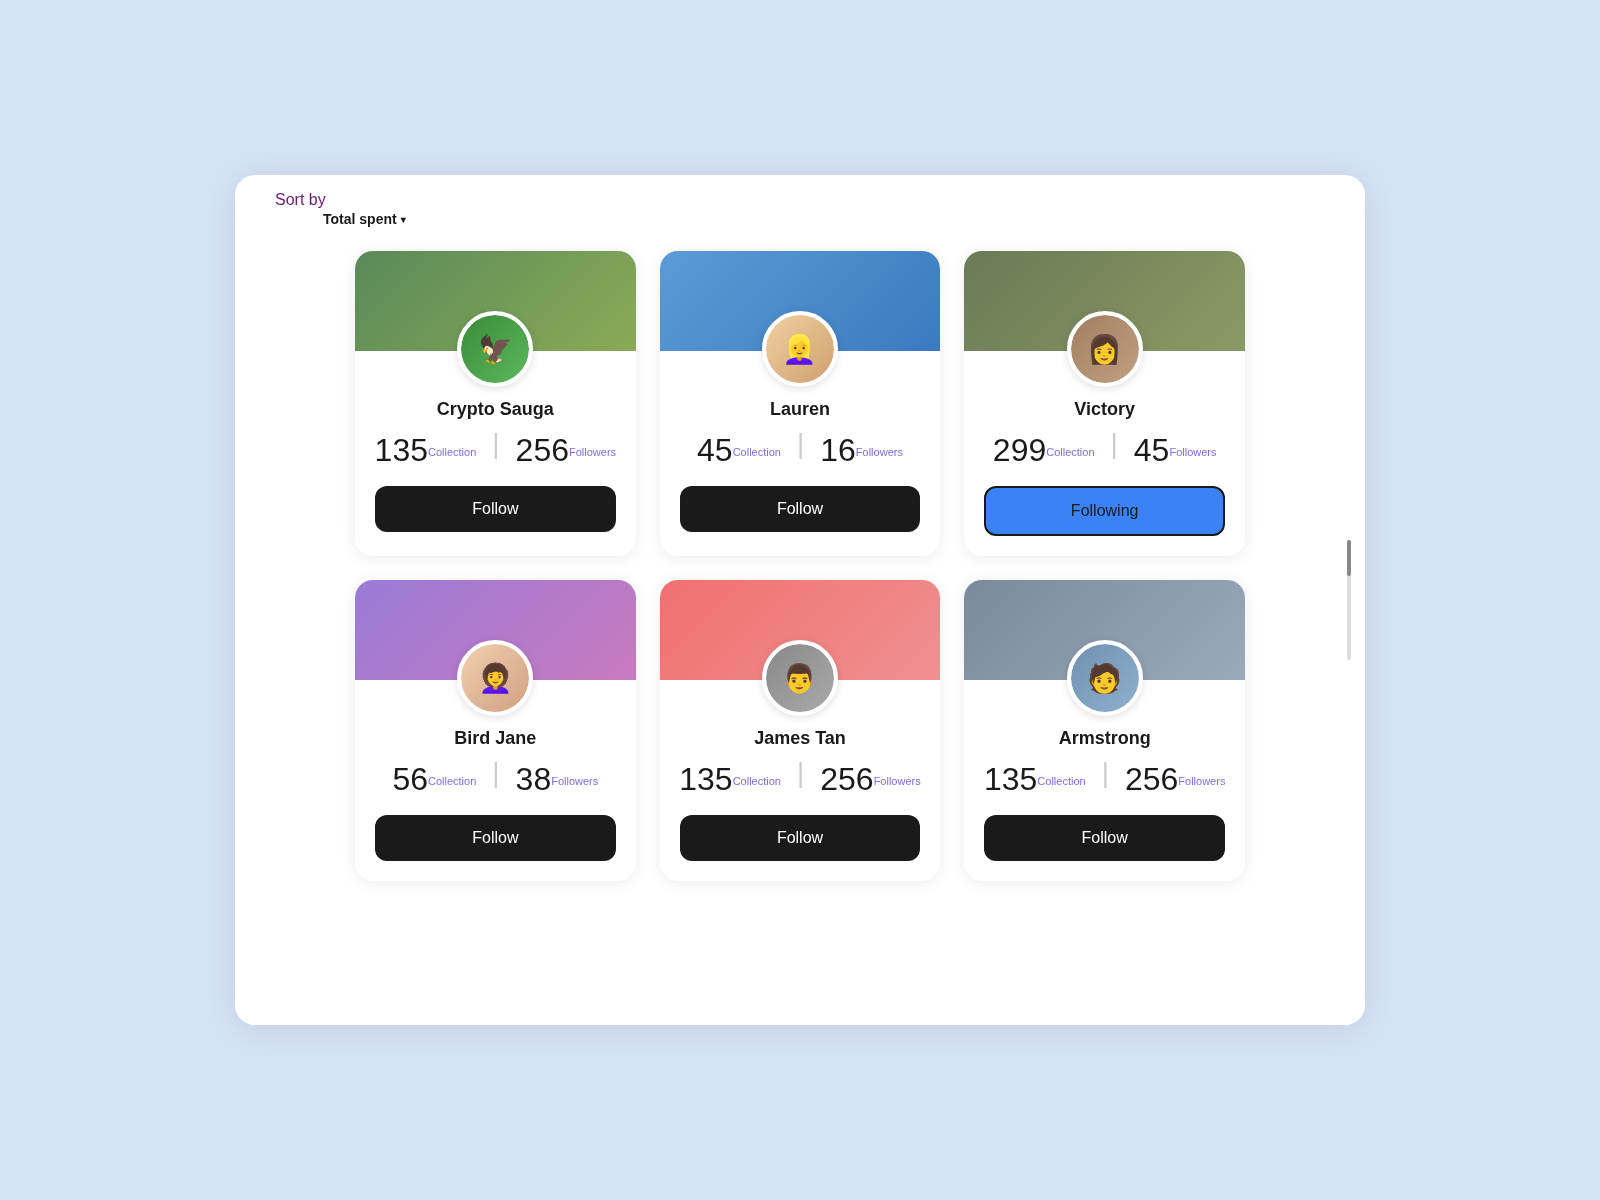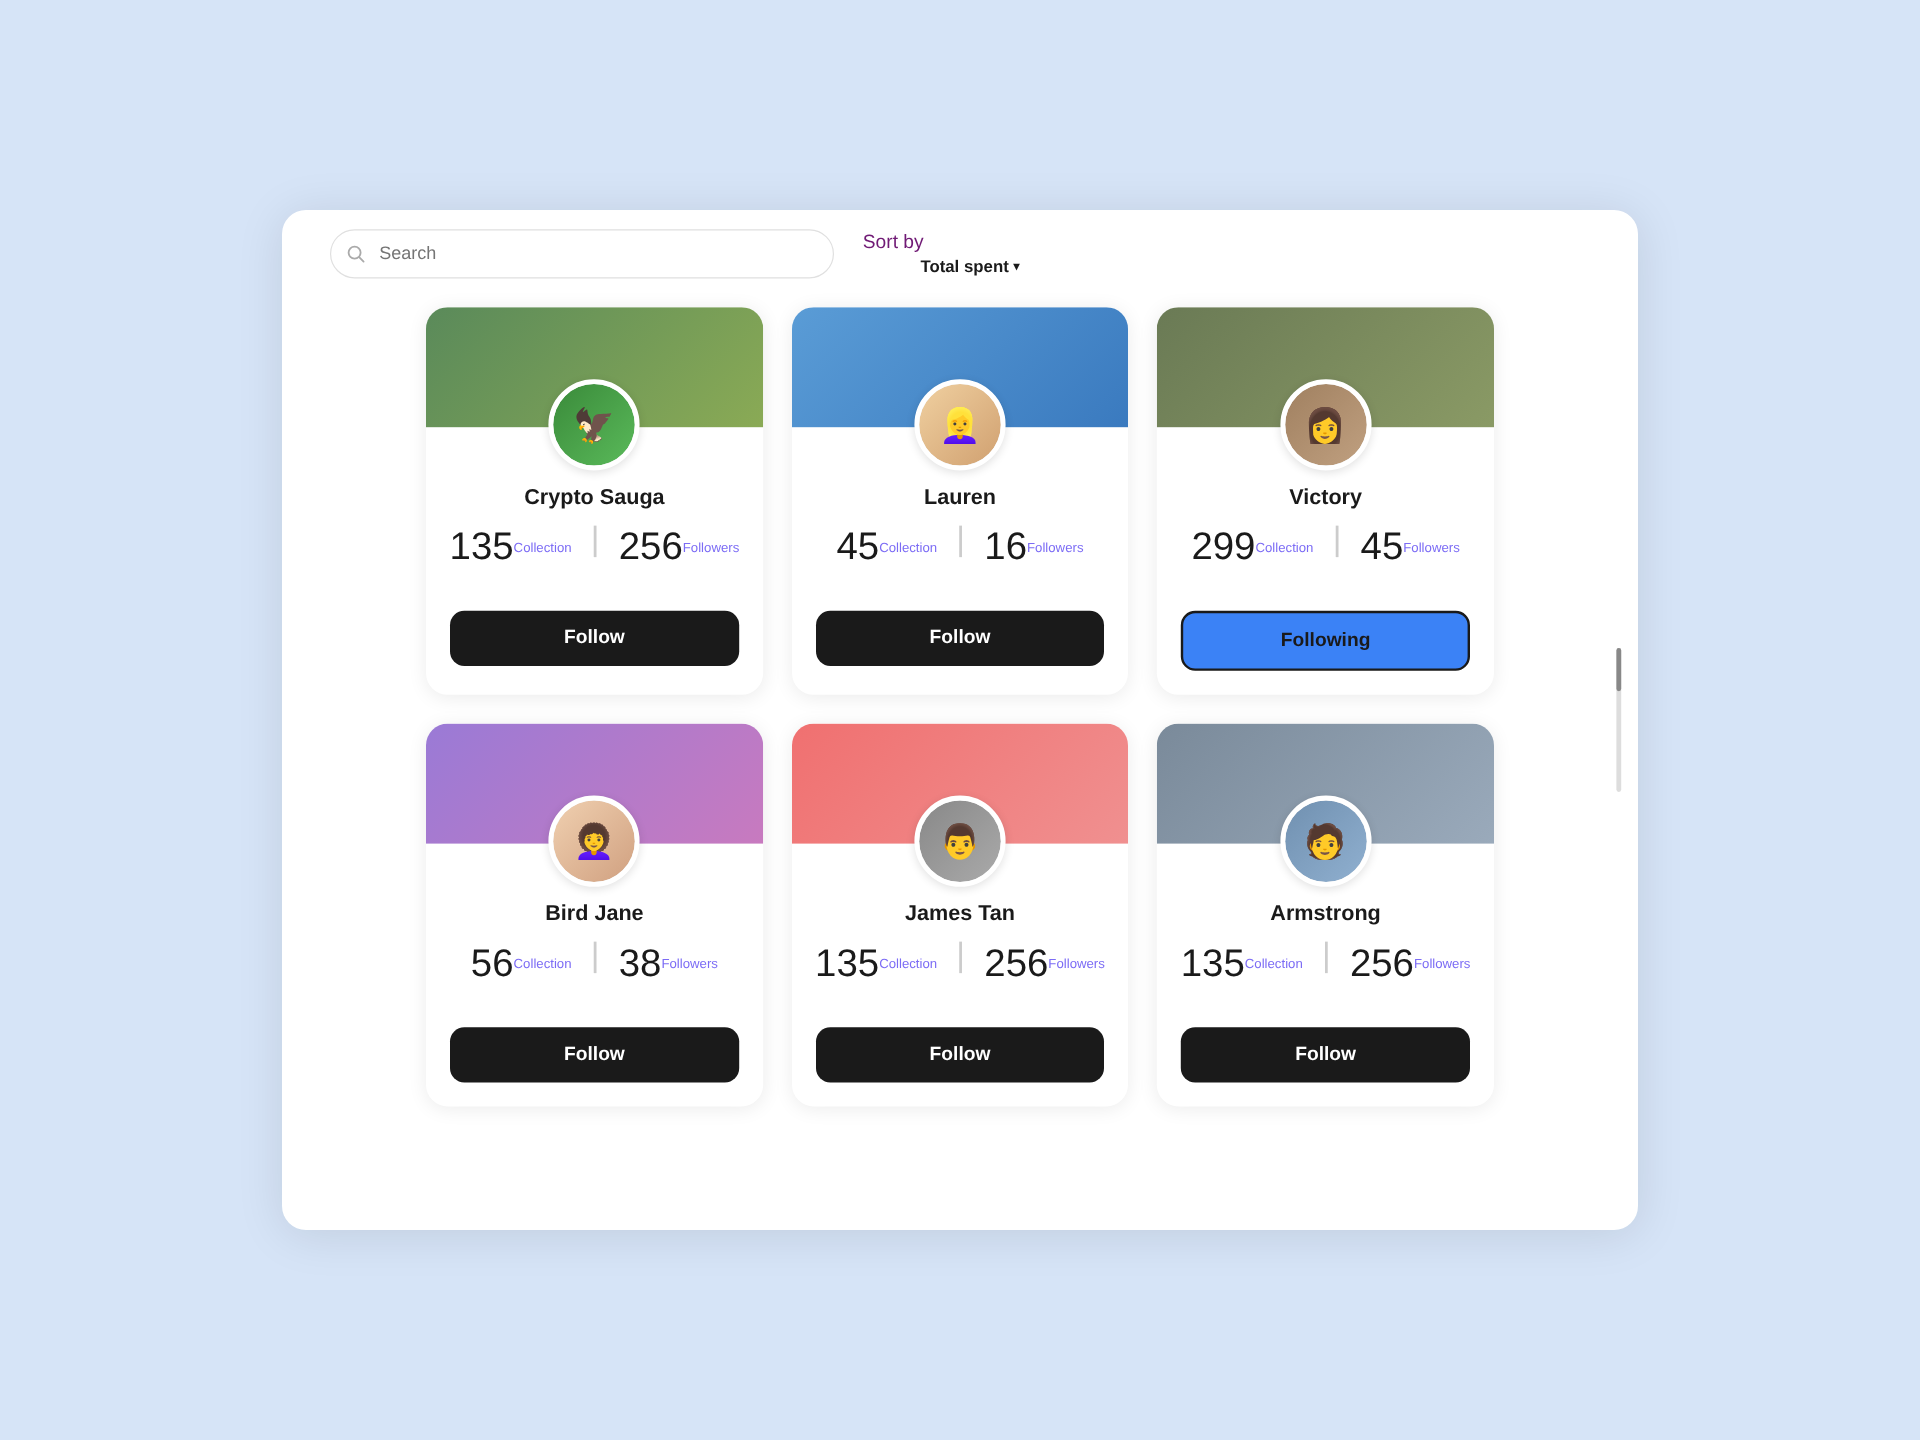"Search" div.search-wrapper { html: <div> <svg> <circle></circle> <line></line> </svg> <input> </div> -> none }
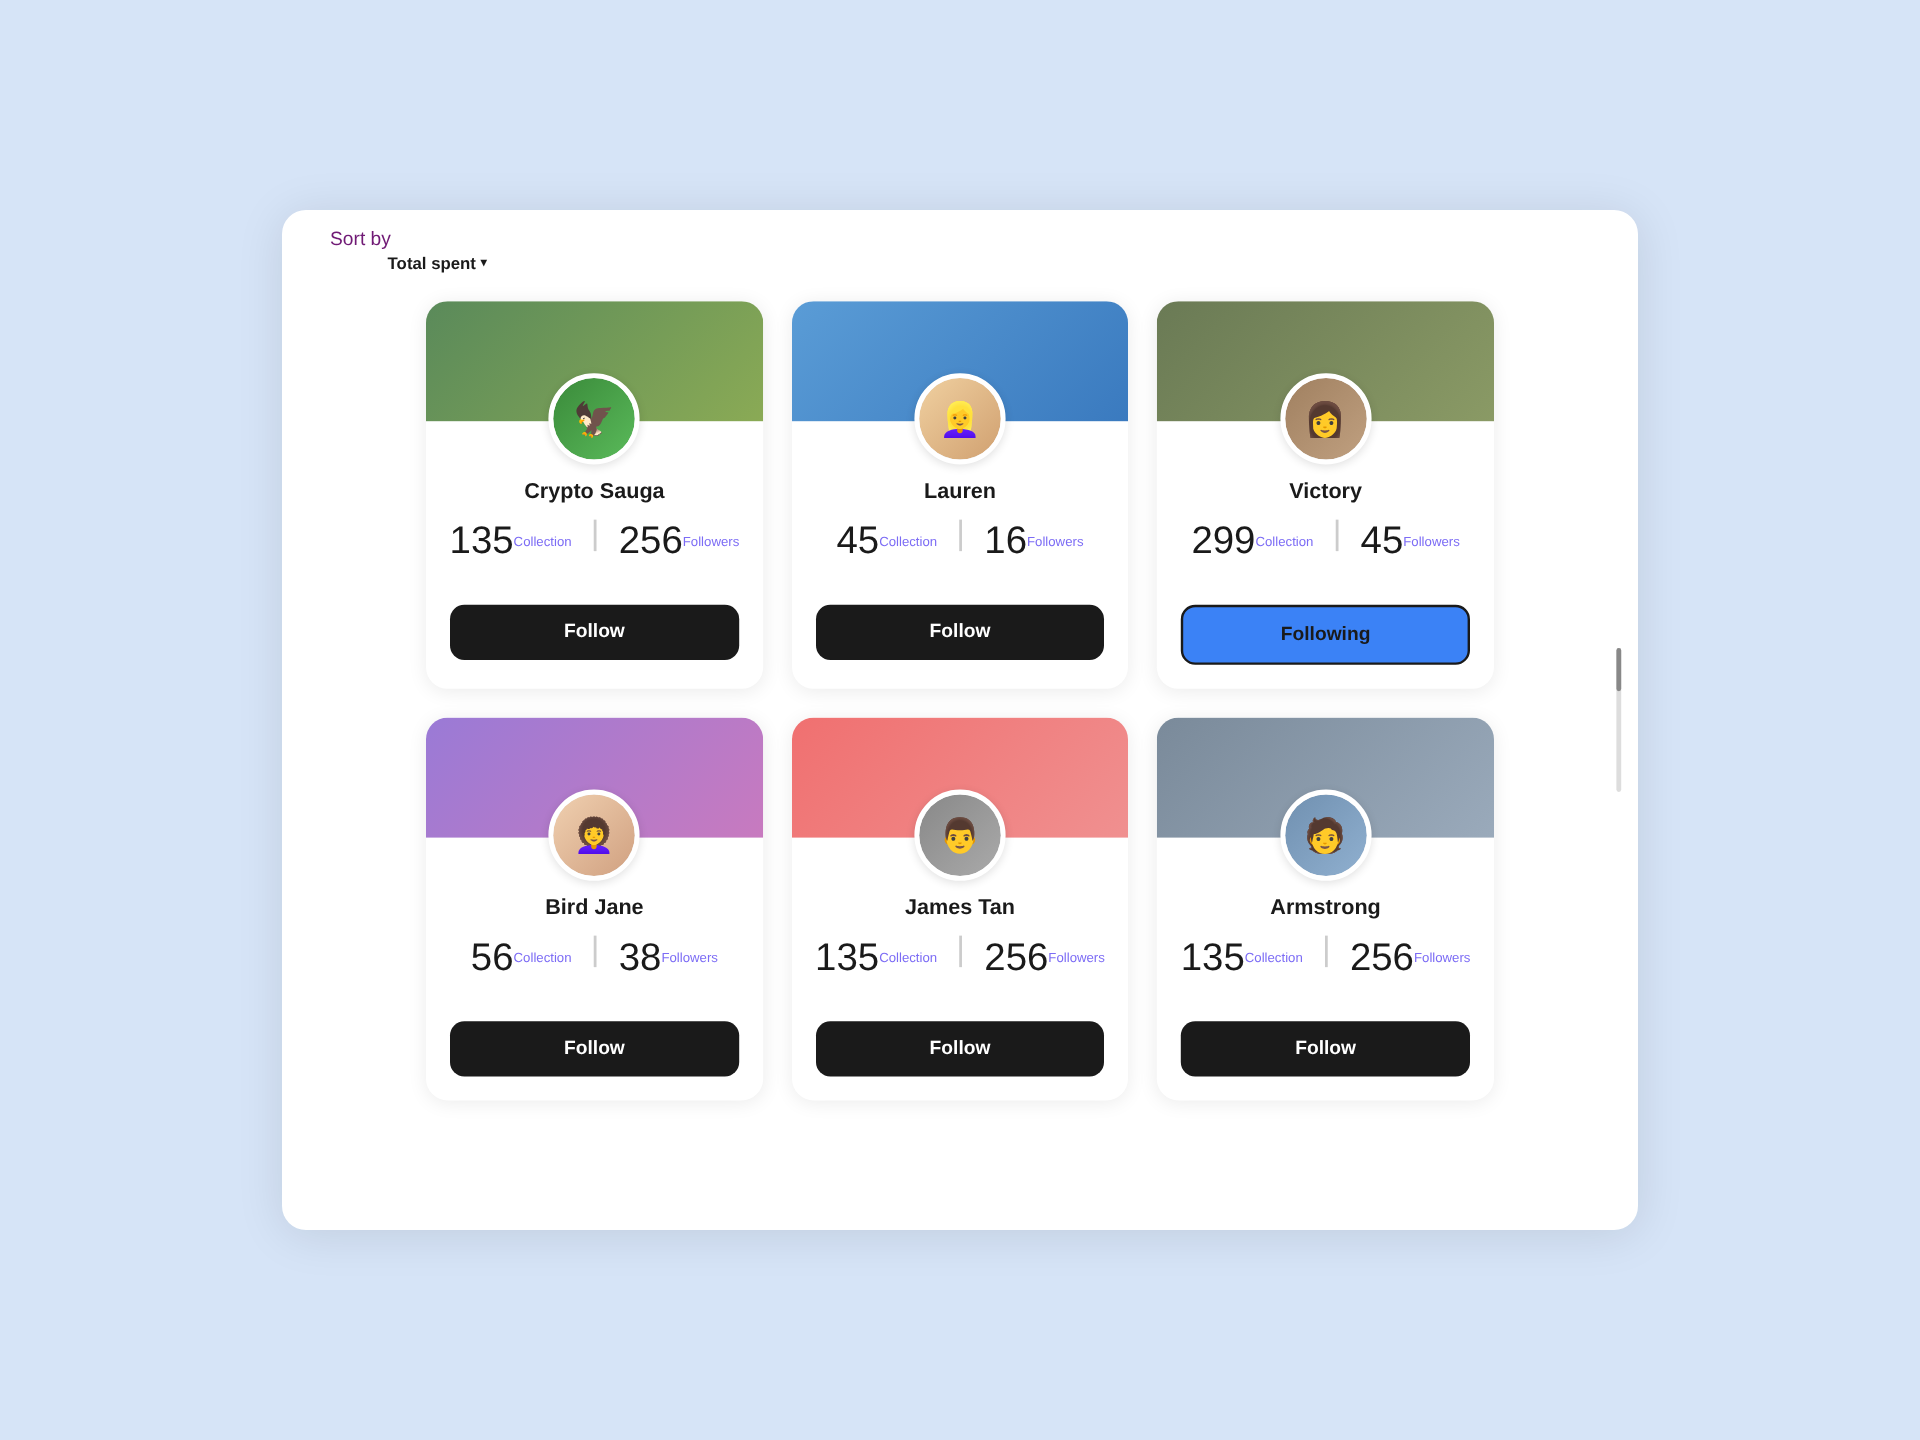"Follow" .follow-btn { font-weight: 700 -> 400; margin-top: 20px -> 2px }
